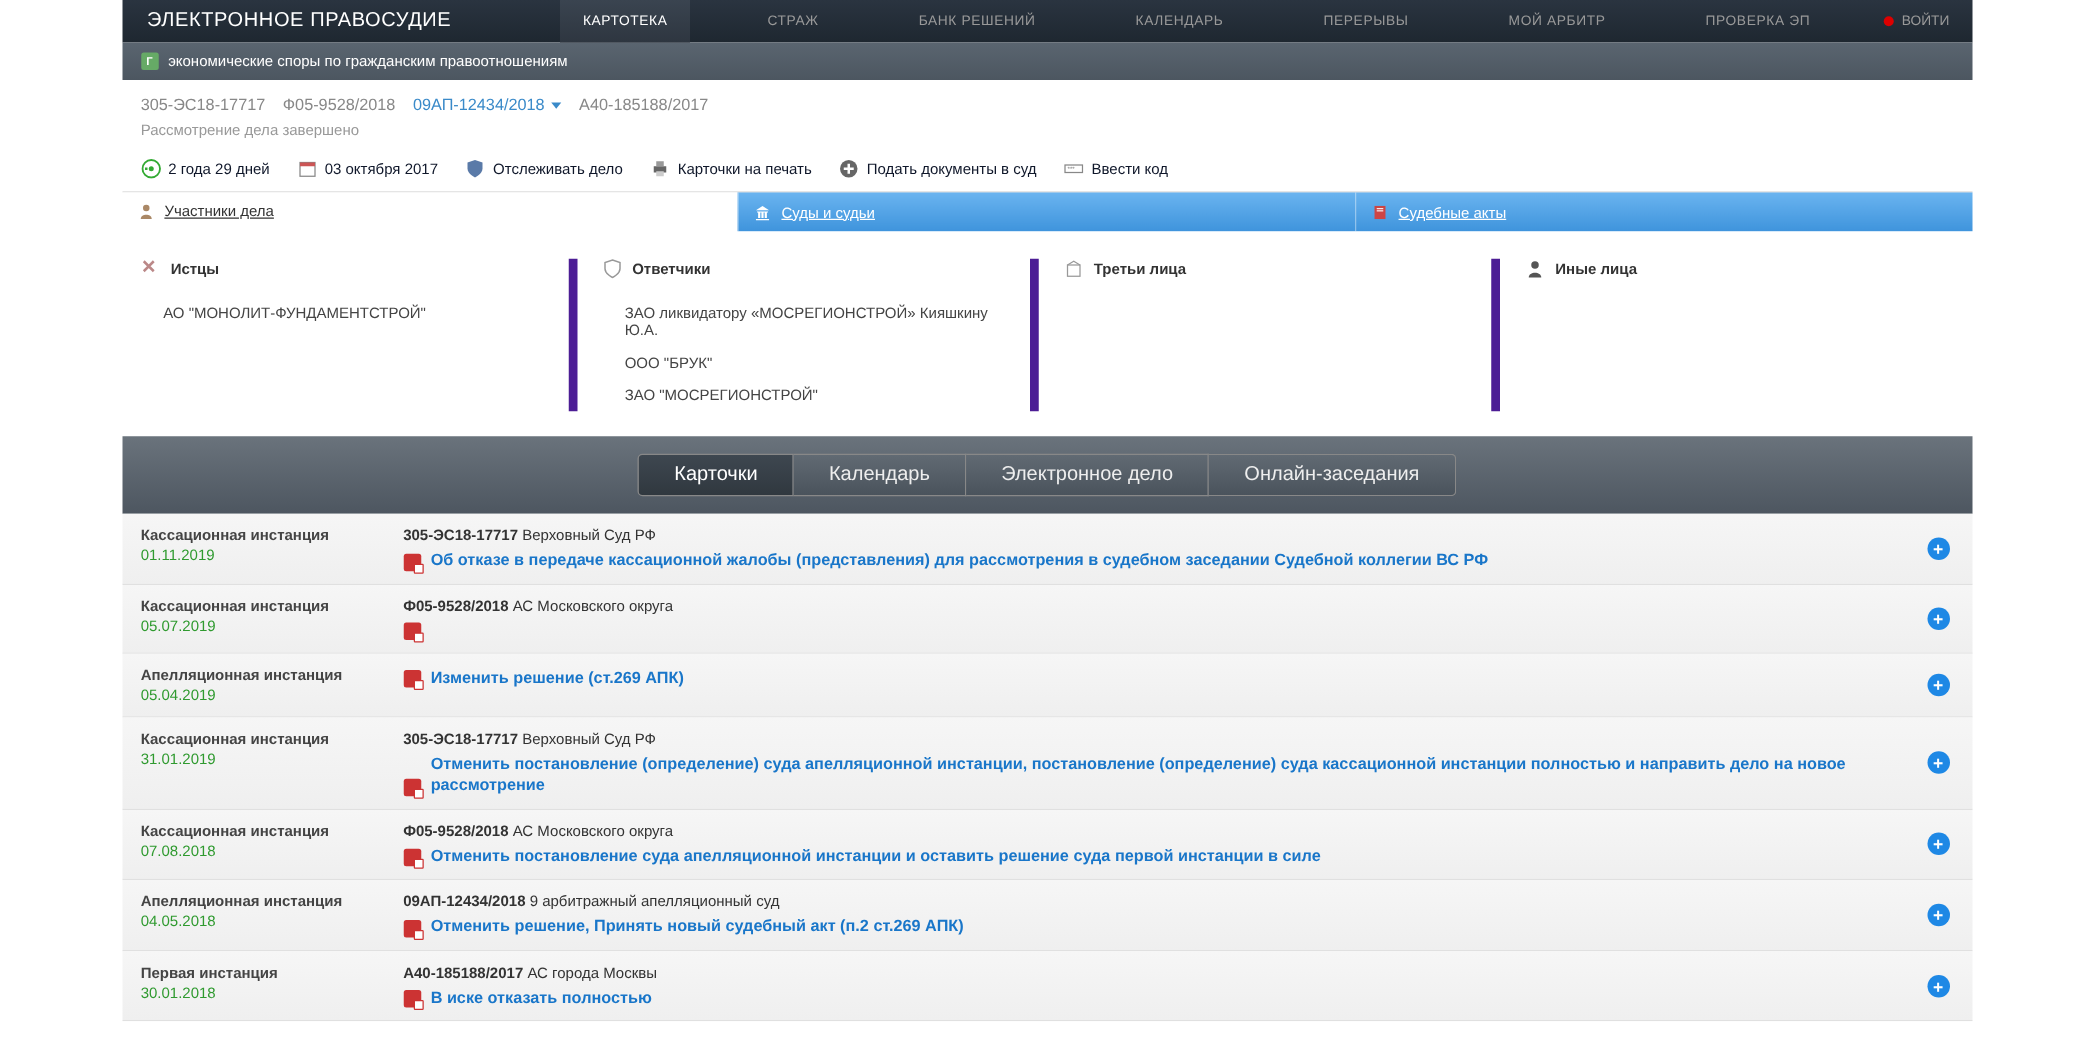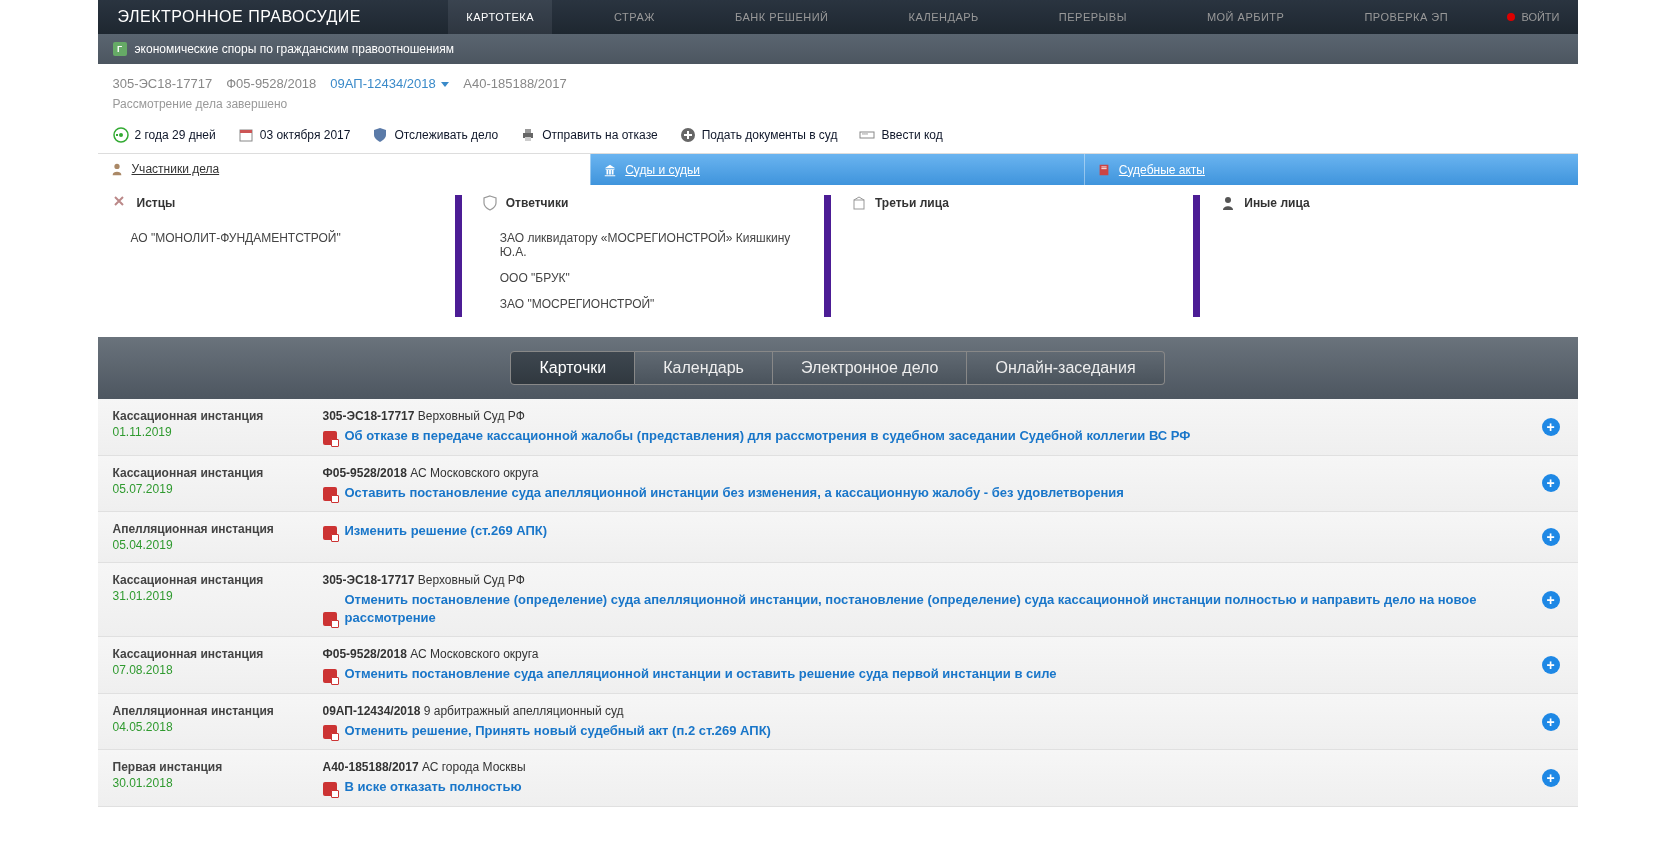"Отправить на отказе" span { text: Отправить на отказе -> Карточки на печать }
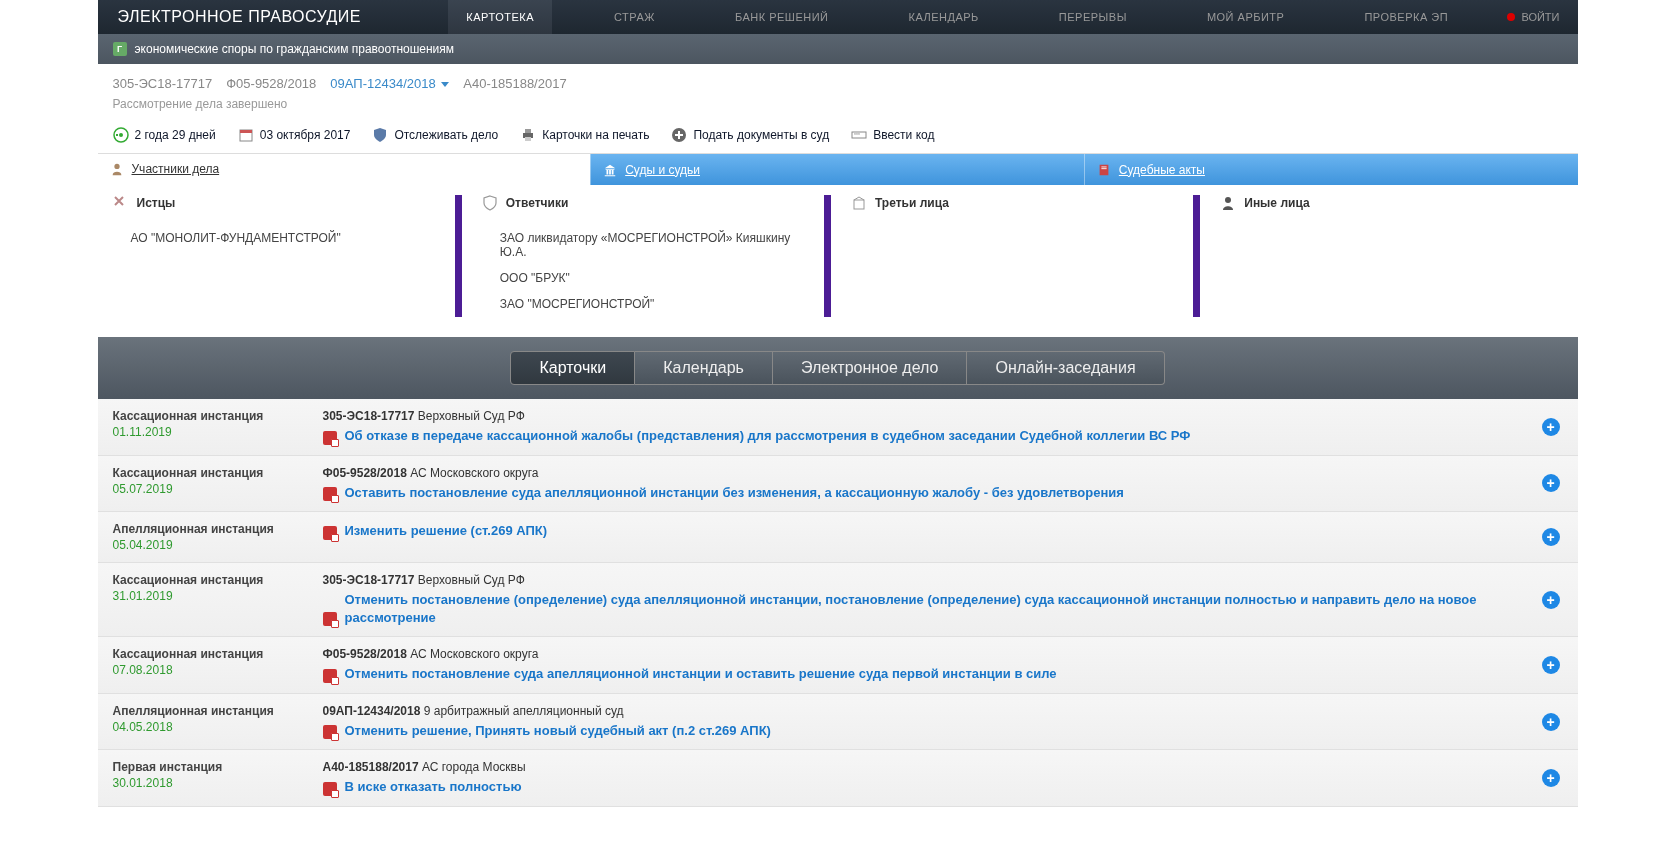"Истцы" .parties { padding: 10px 15px 20px -> 22px 15px 20px }
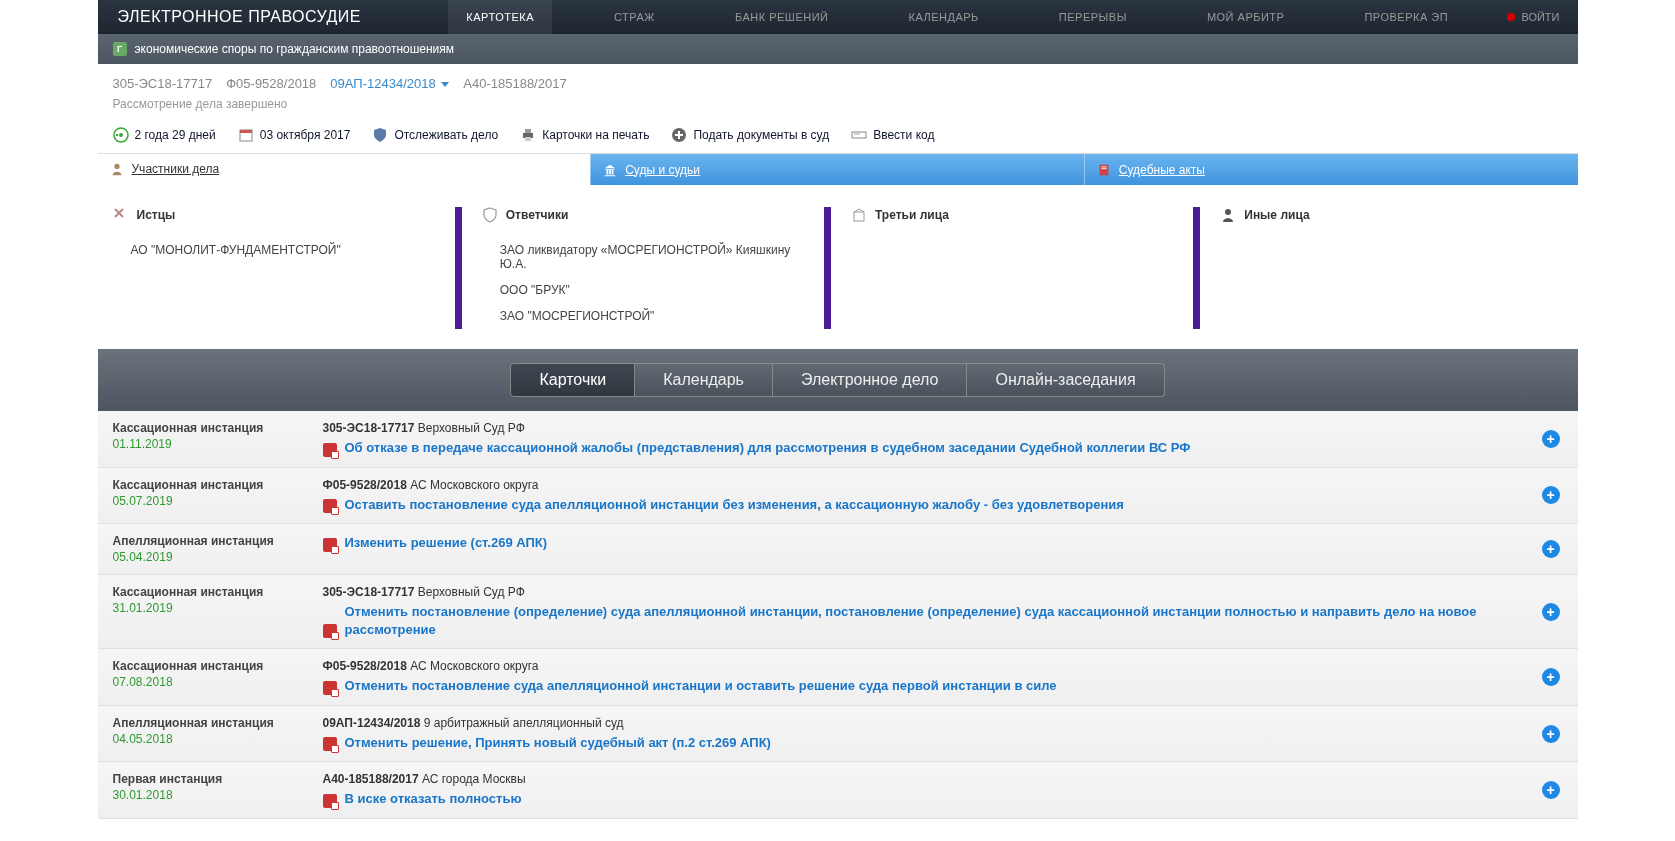"Оставить постановление суда" span.link { html: <span>Оставить постановление суда апелляционной инстанции без изменения, а кассационную жалобу - без удовлетворения</span> -> none }
